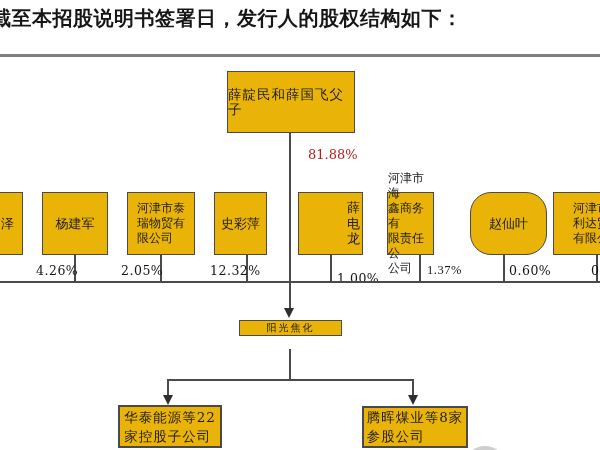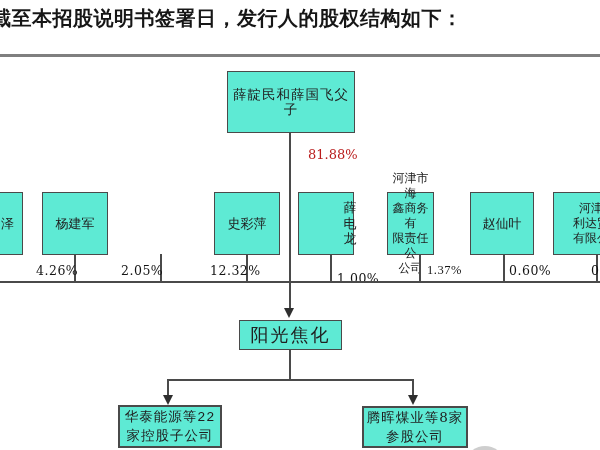"薛靛民和薛国飞父子" .box { background: #5eead4 -> #eab308; text-align: center -> none }
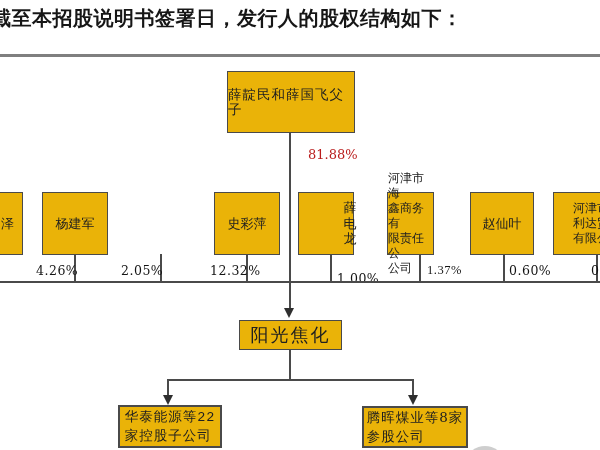"河津市泰" div.box { html: none -> <div> <span>河津市泰 瑞物贸有 限公司</span> </div> }
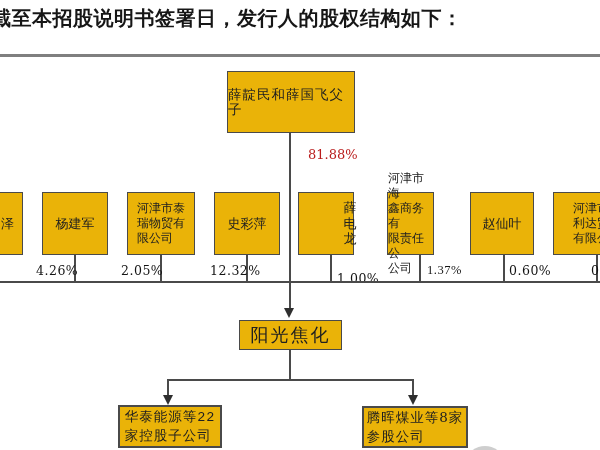"薛电龙" div.box { width: 56px -> 65px }
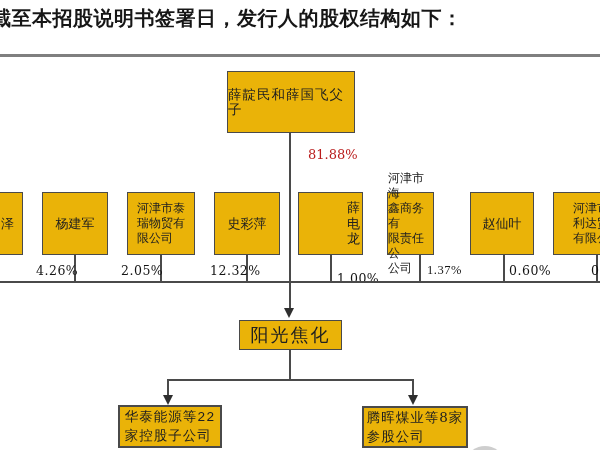"史彩萍" div.box { width: 66px -> 53px }
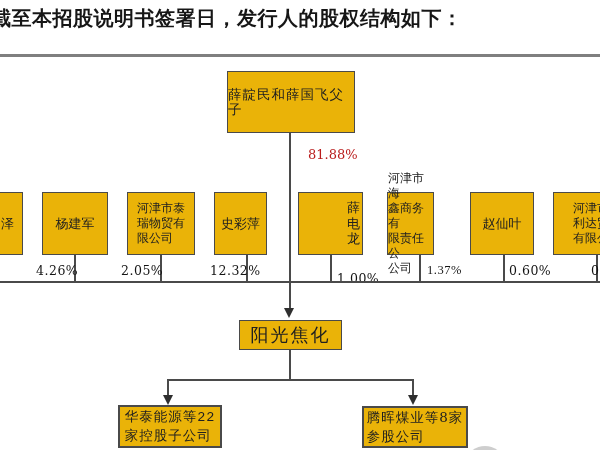"赵仙叶" div.box { border-radius: none -> 21px; width: 64px -> 77px }
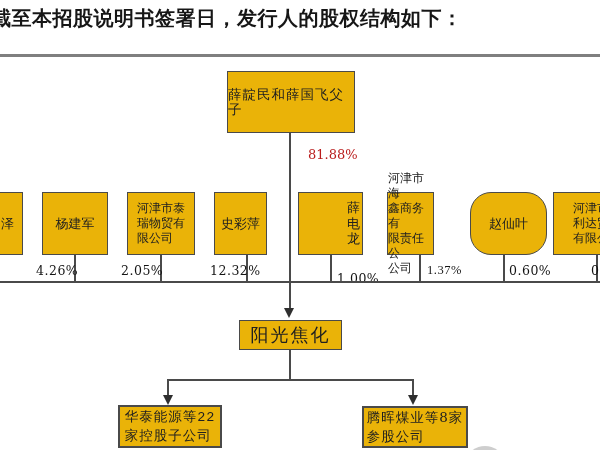"阳光焦化" .companybox { font-size: 18px -> 10px; height: 30px -> 16px }
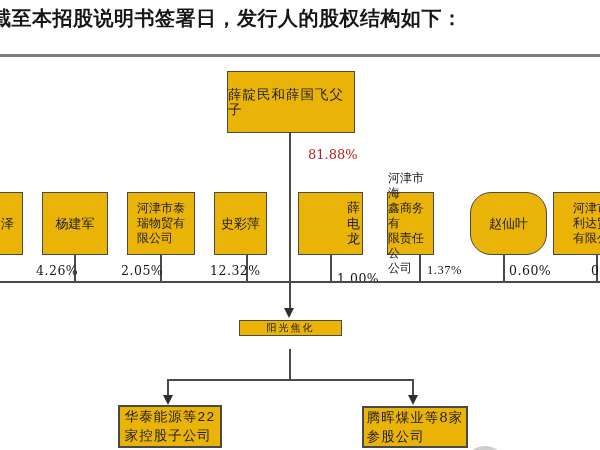"华泰能源等22" div.box { font-family: Liberation Mono, monospace -> none }
